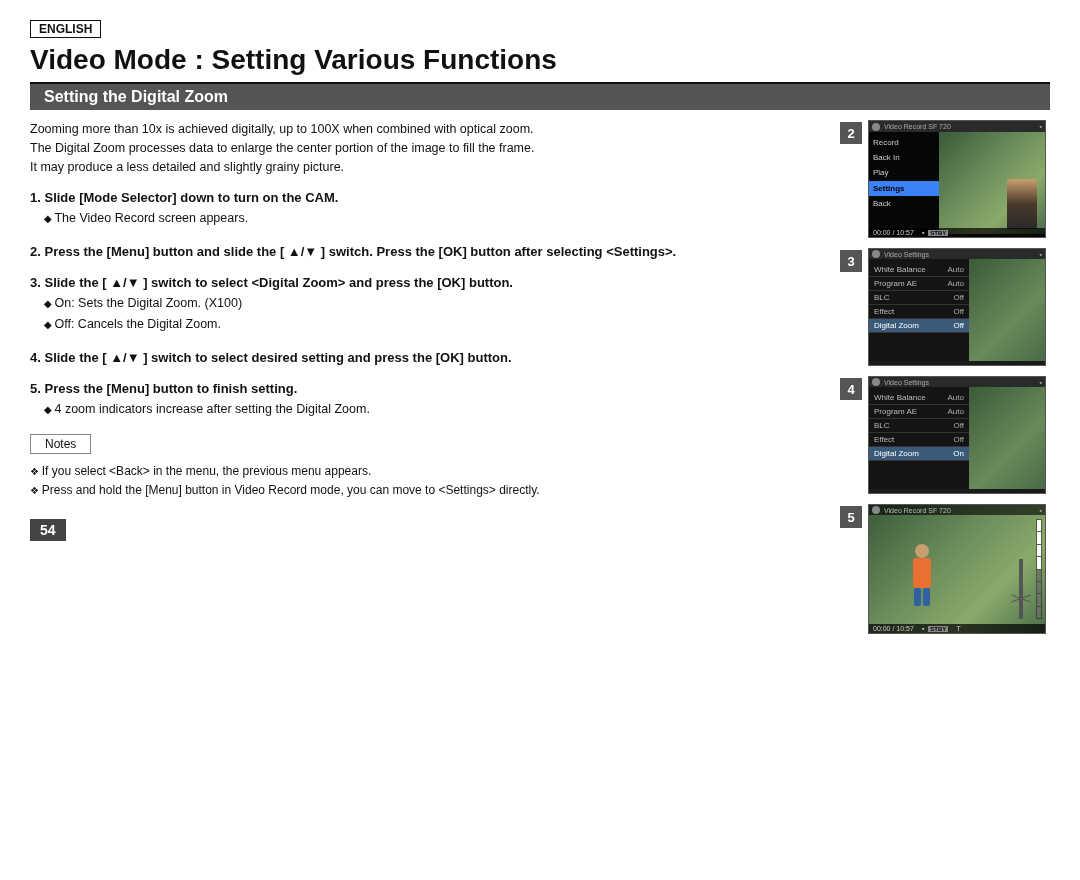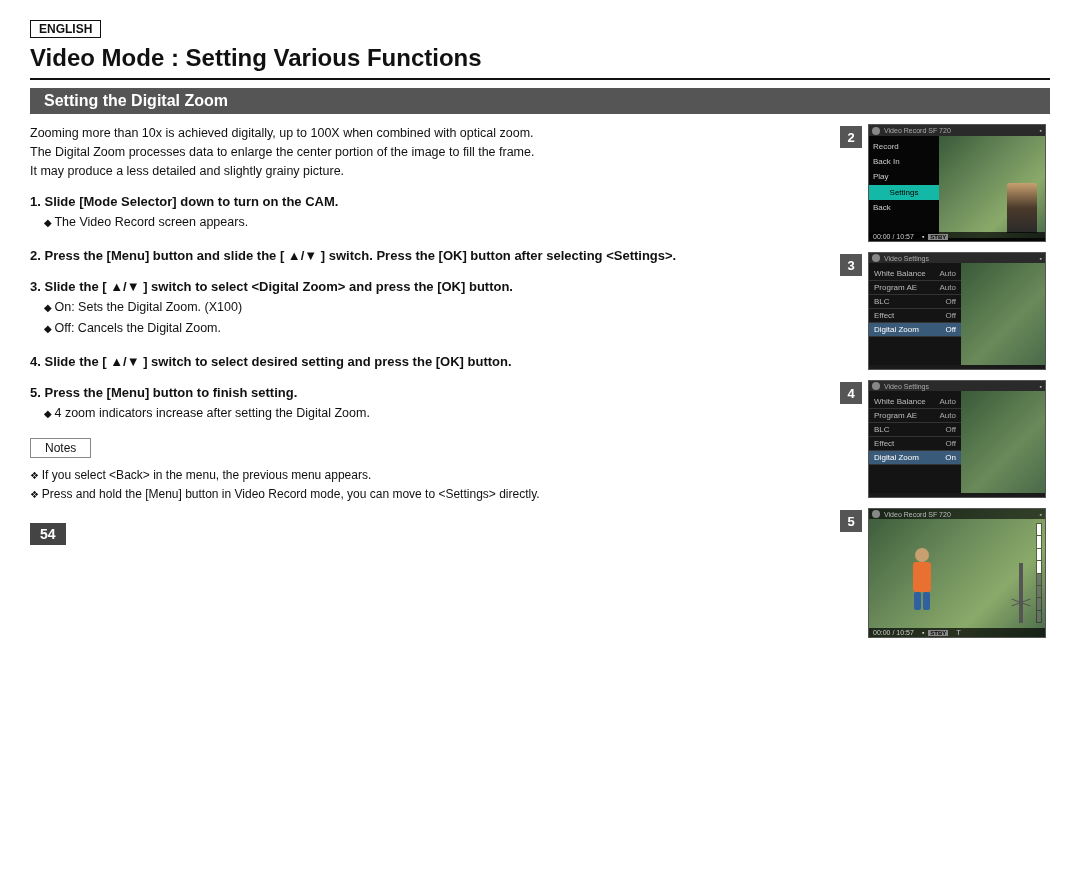"Video Mode : Setting Various" .page-title { font-size: 24px -> 28px; margin-bottom: 8px -> 0 }
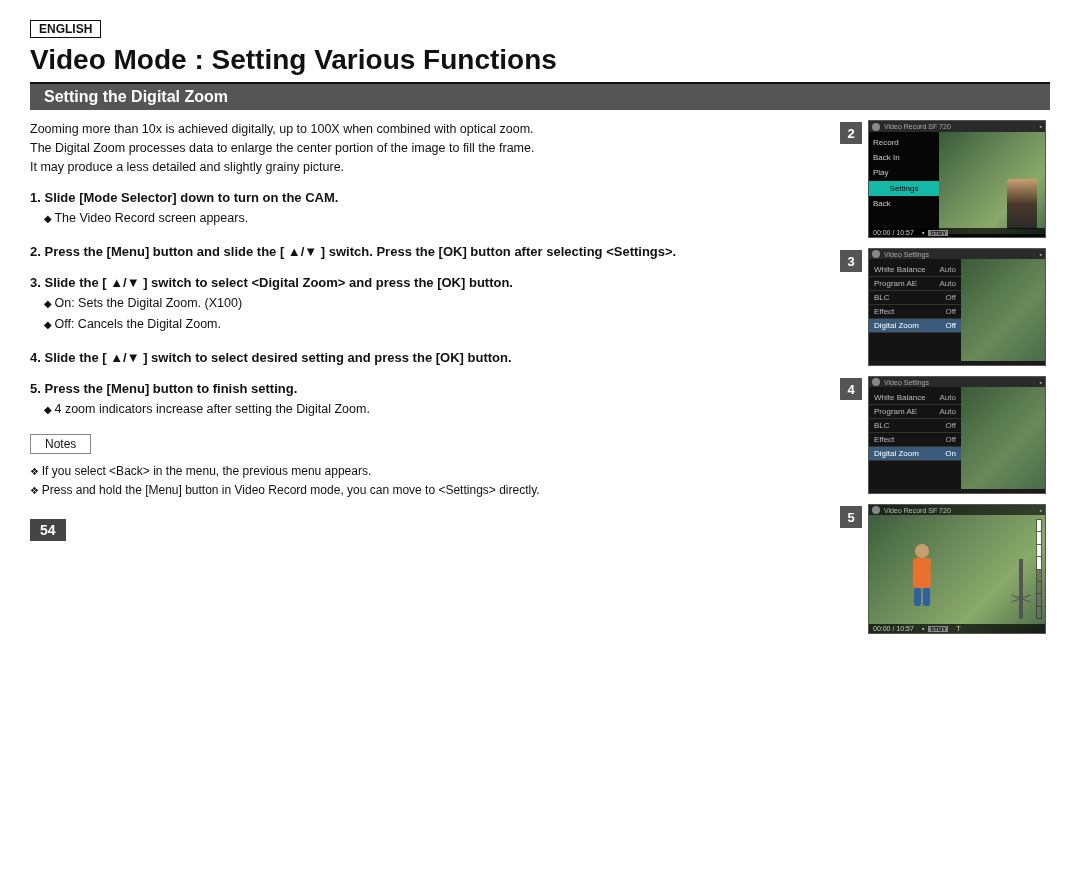"Settings" .menu-item.active { background: #14b8a6 -> #3b82f6; font-weight: normal -> bold; text-align: center -> none }
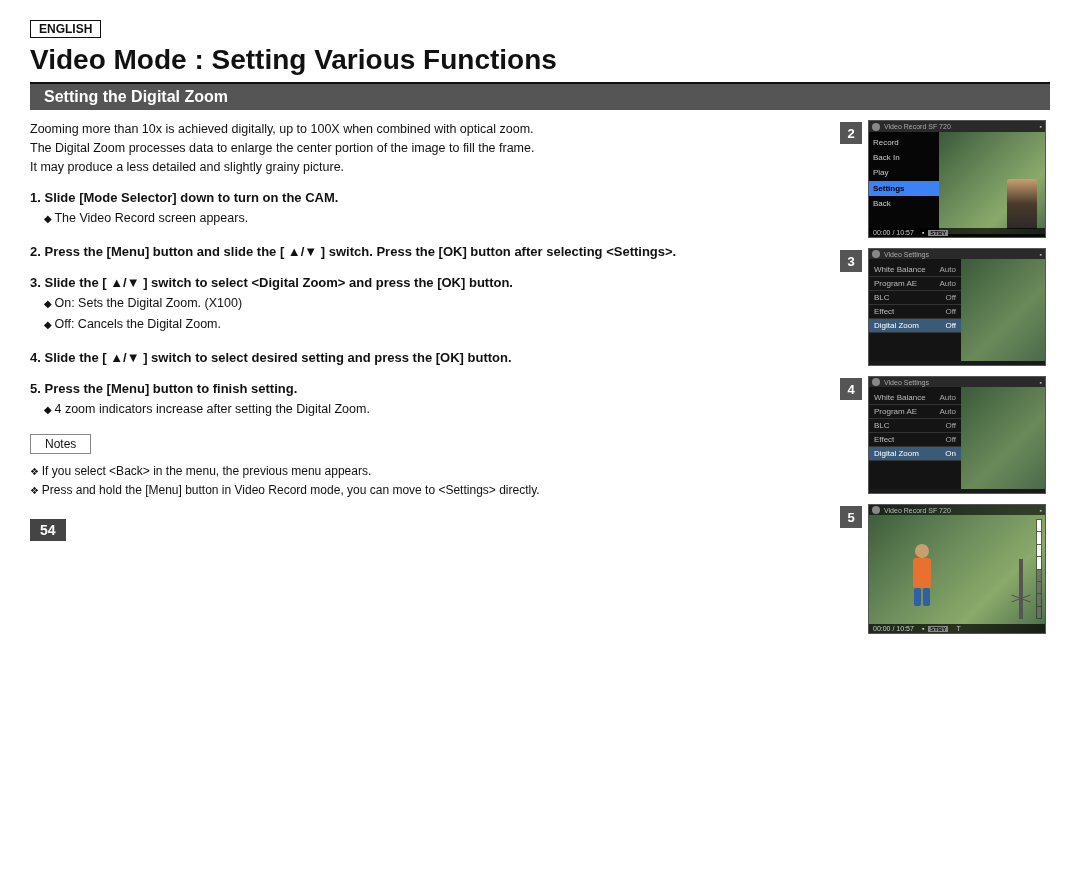"White Balance" .settings-menu { width: 92px -> 100px }
